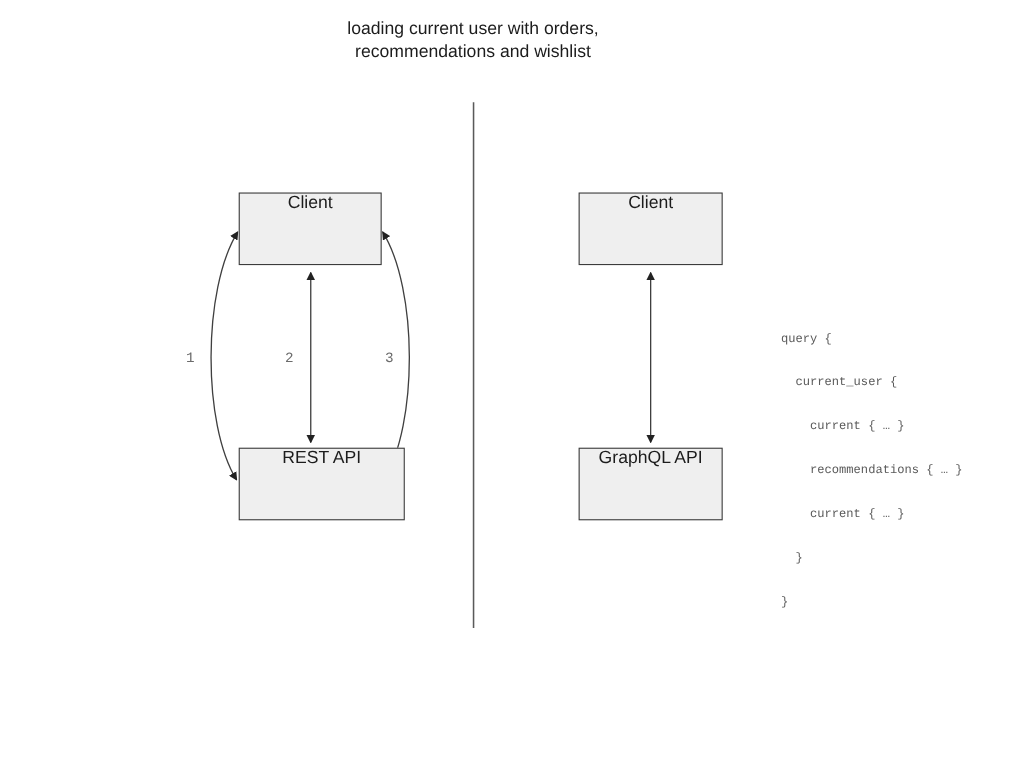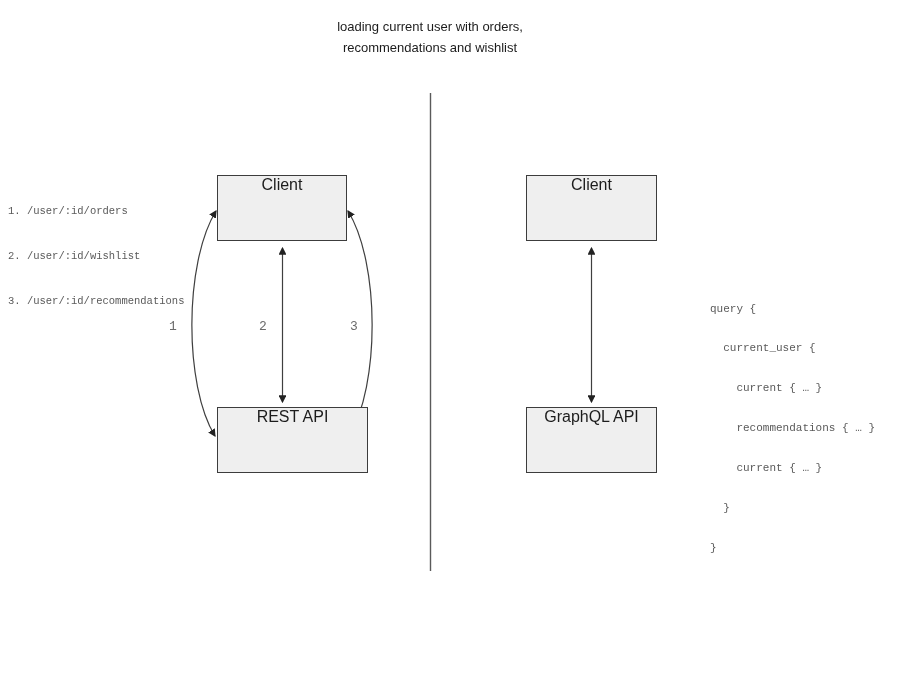"loading current user with orders," .title { font-size: 13px -> 16px }
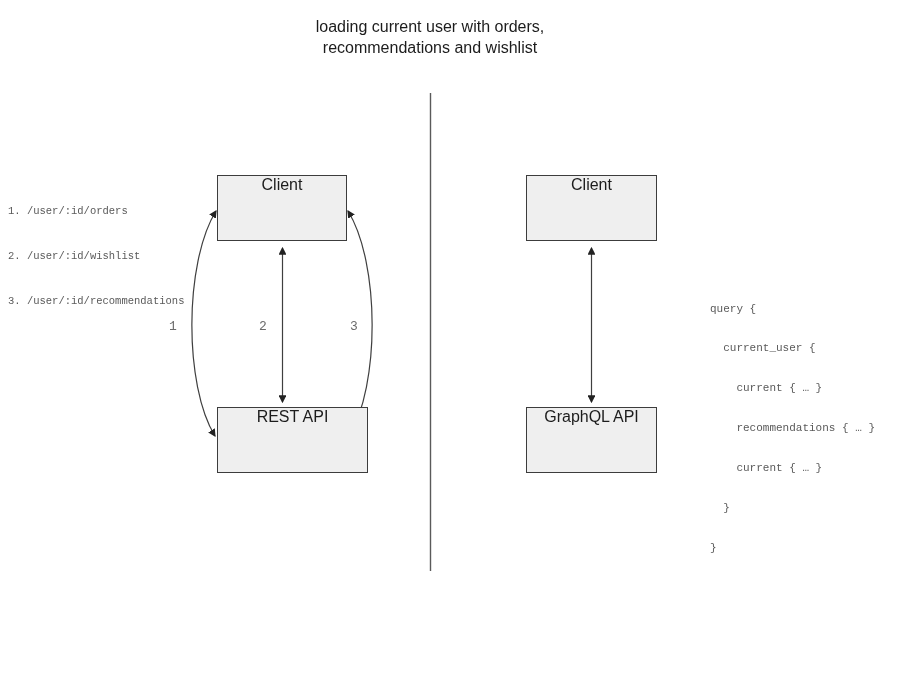"1. /user/:id/orders" div.endpoints { html: <div> <div>1. /user/:id/orders</div> <div>2. /user/:id/wishlist</div> <div>3. /user/:id/recommendations</div> </div> -> none }
